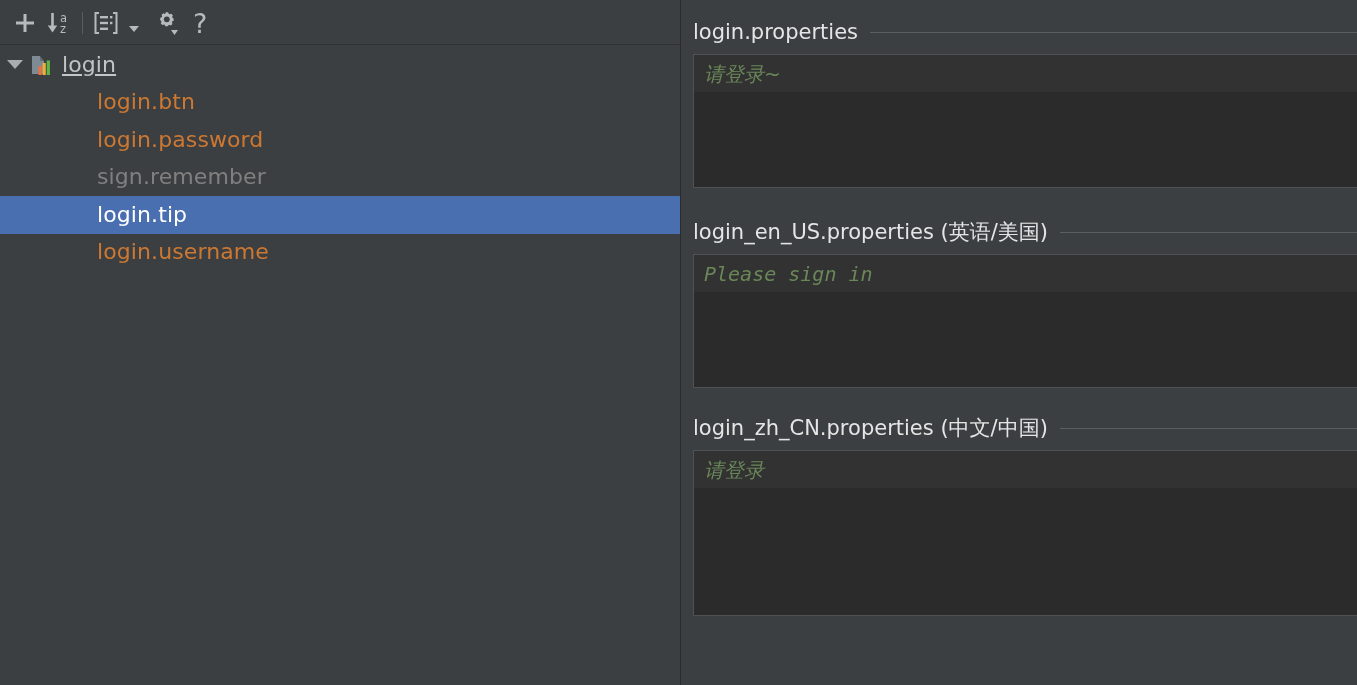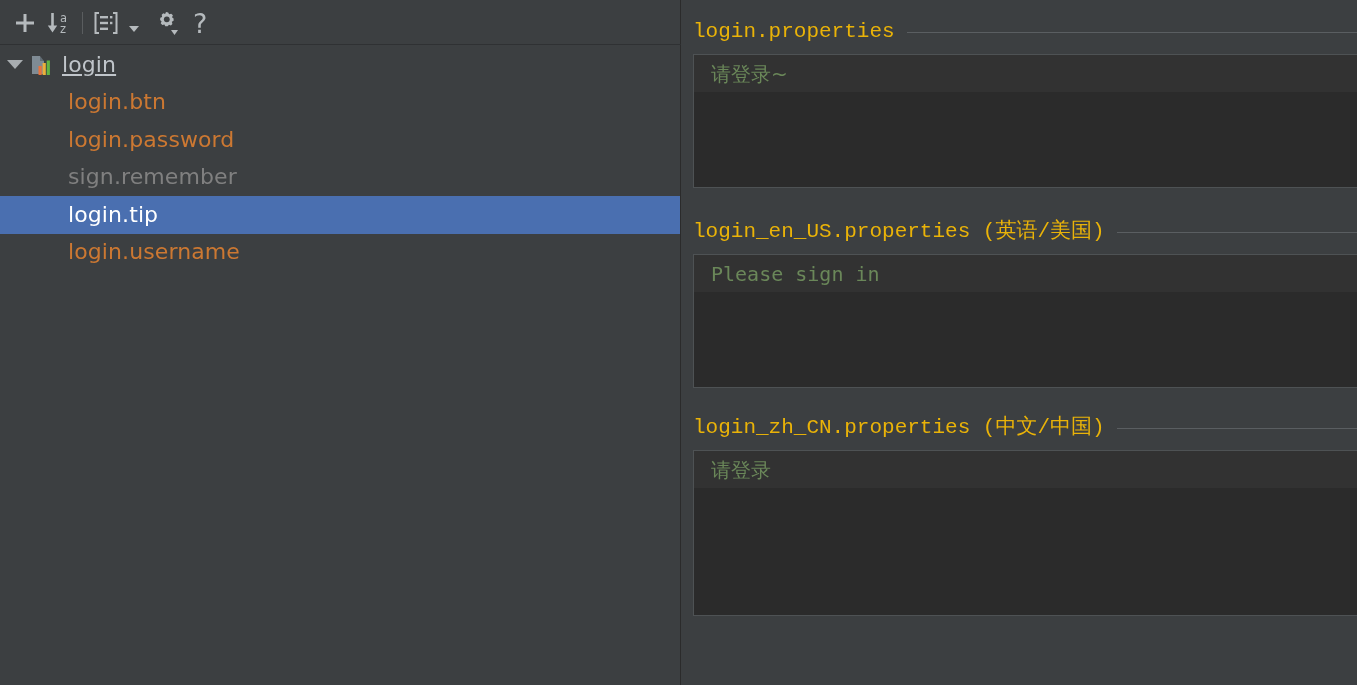"login.properties" .section-title { color: #eab308 -> #e5e5e5; font-family: Liberation Mono, monospace -> none }
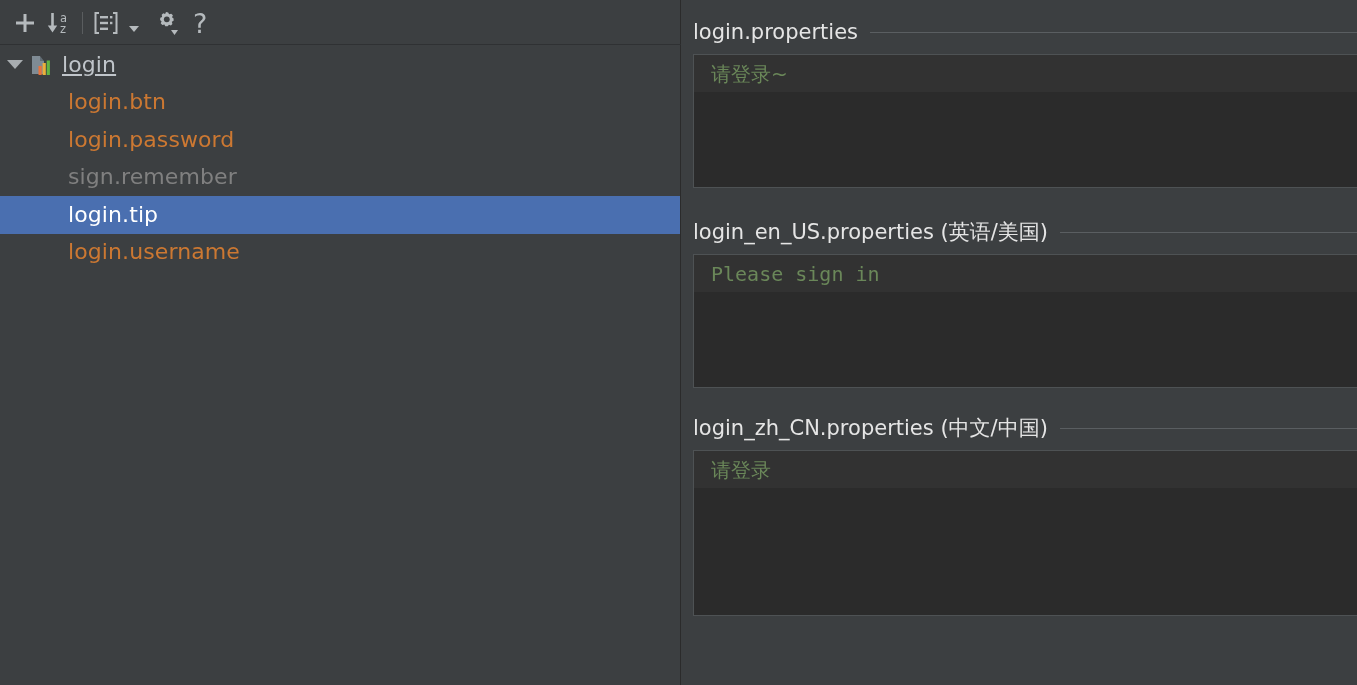"请登录~" .caret-line { font-style: none -> italic; padding-left: 17px -> 10px }
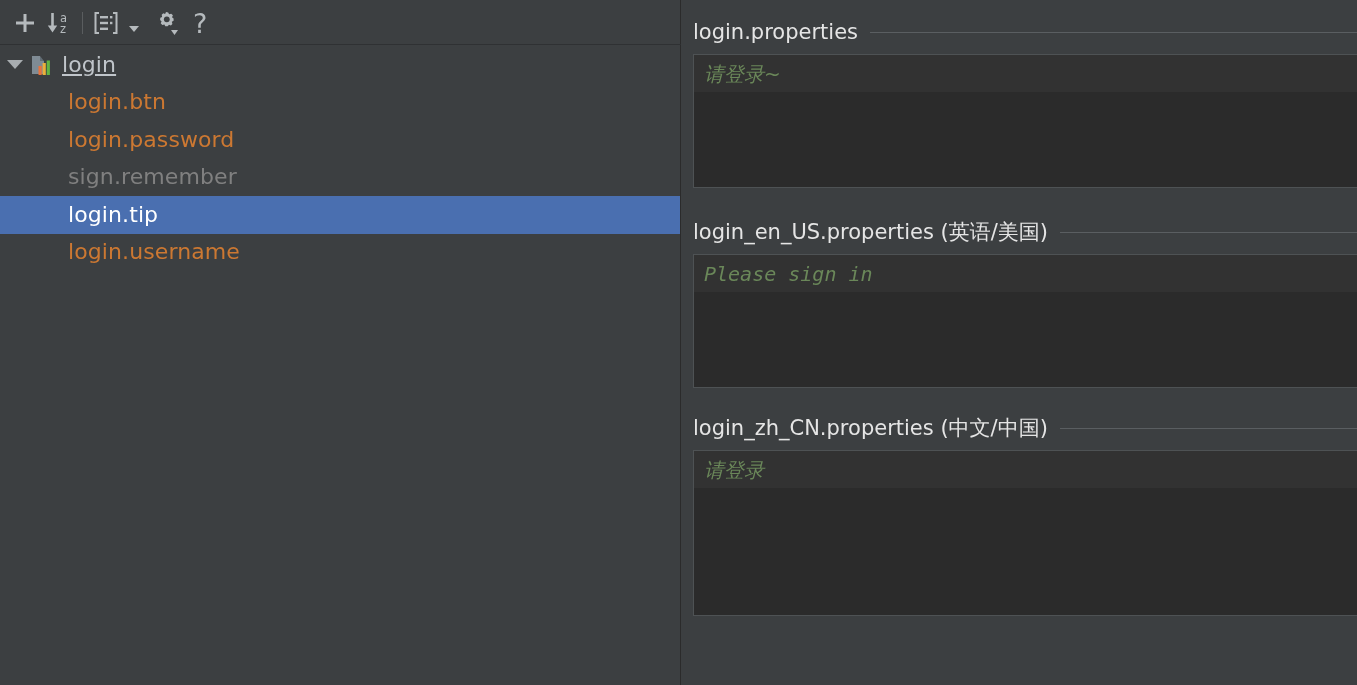"login.btn" .tree-row.child { padding-left: 68px -> 97px }
